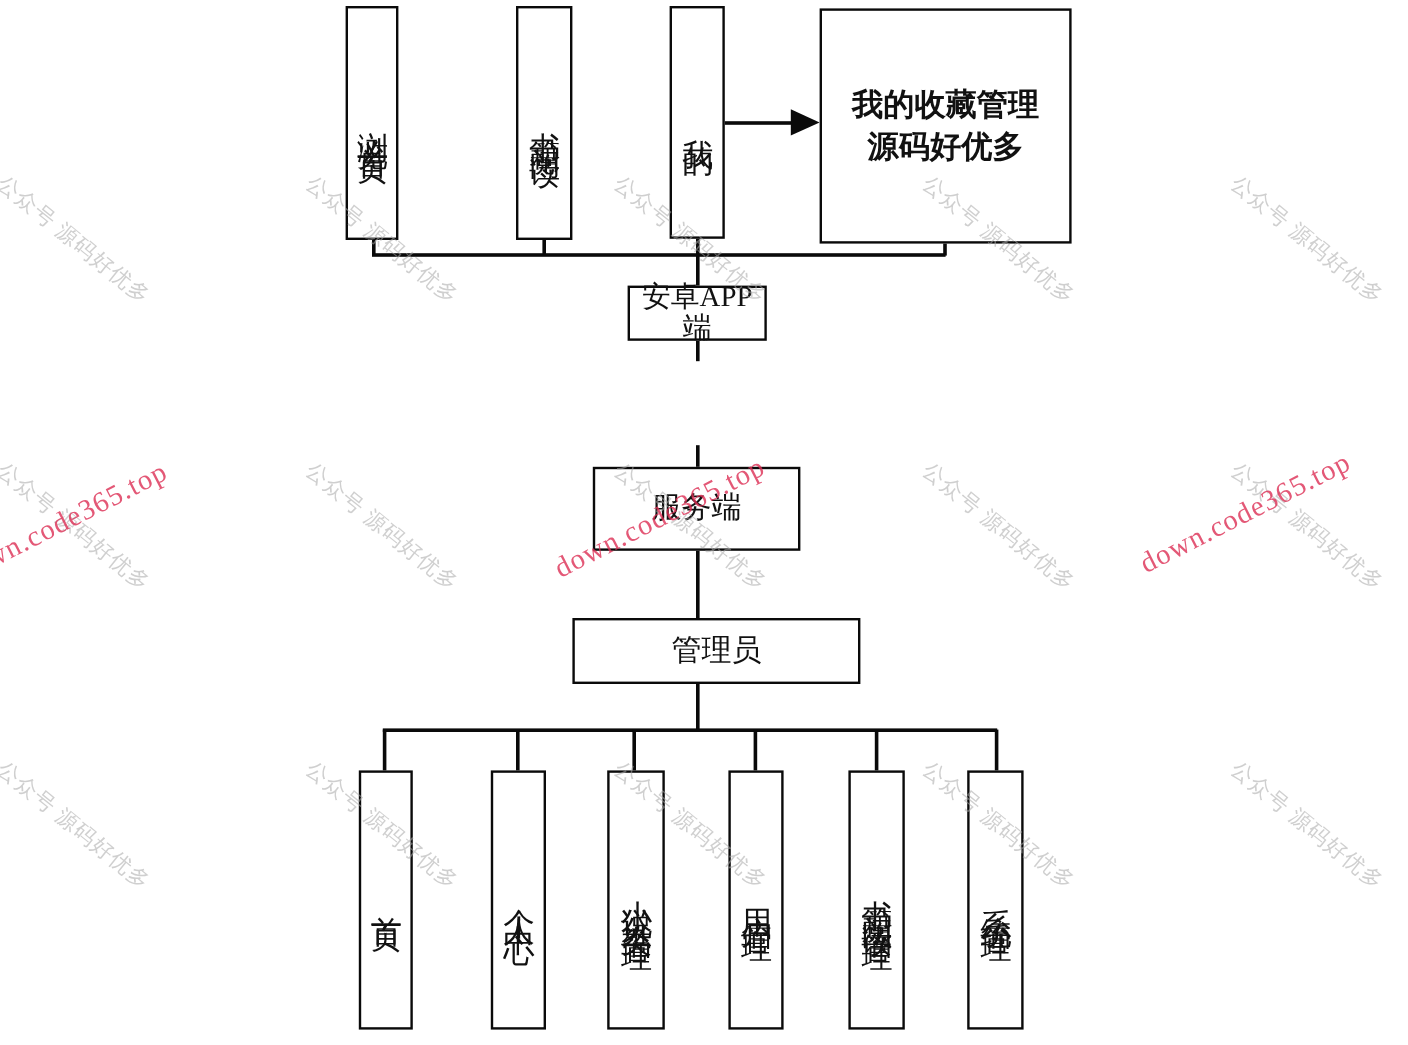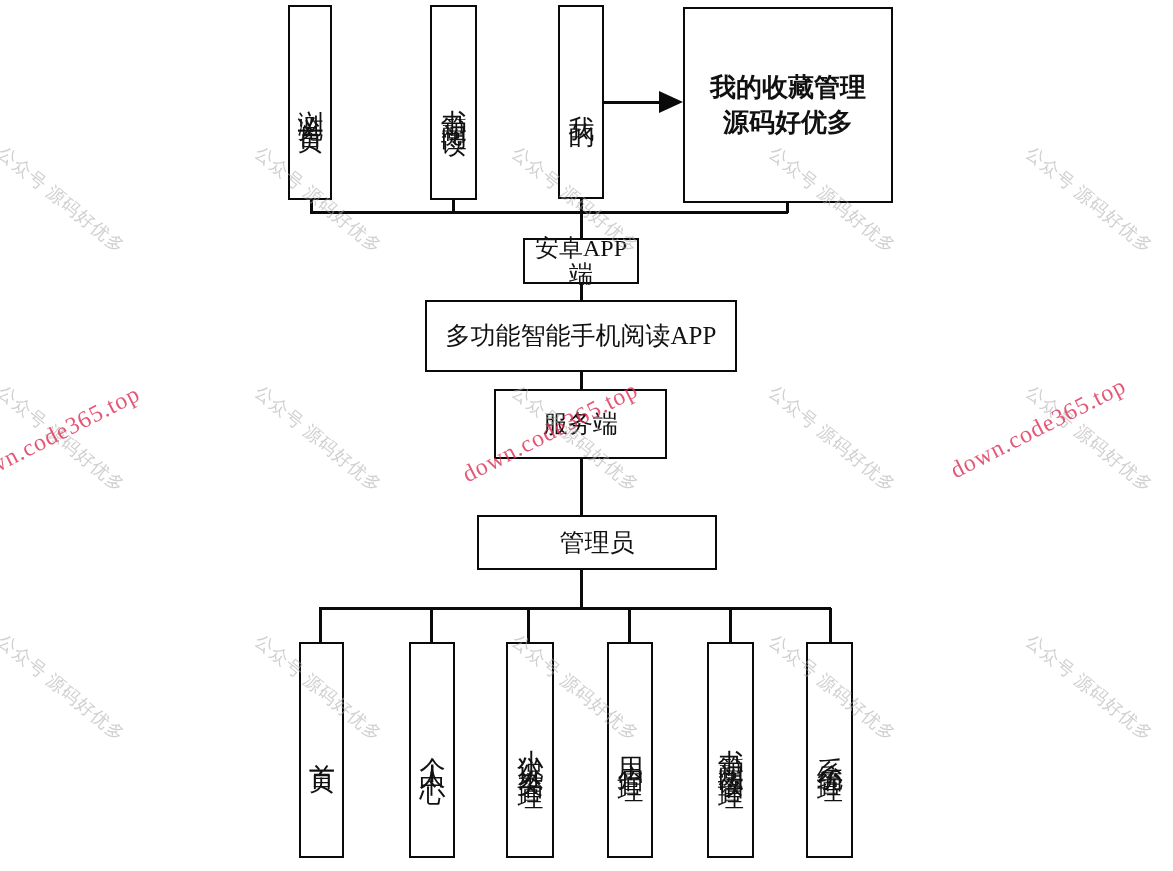"多功能智能手机阅读APP" div.node { html: <div> <span>多功能智能手机阅读APP</span> </div> -> none }
